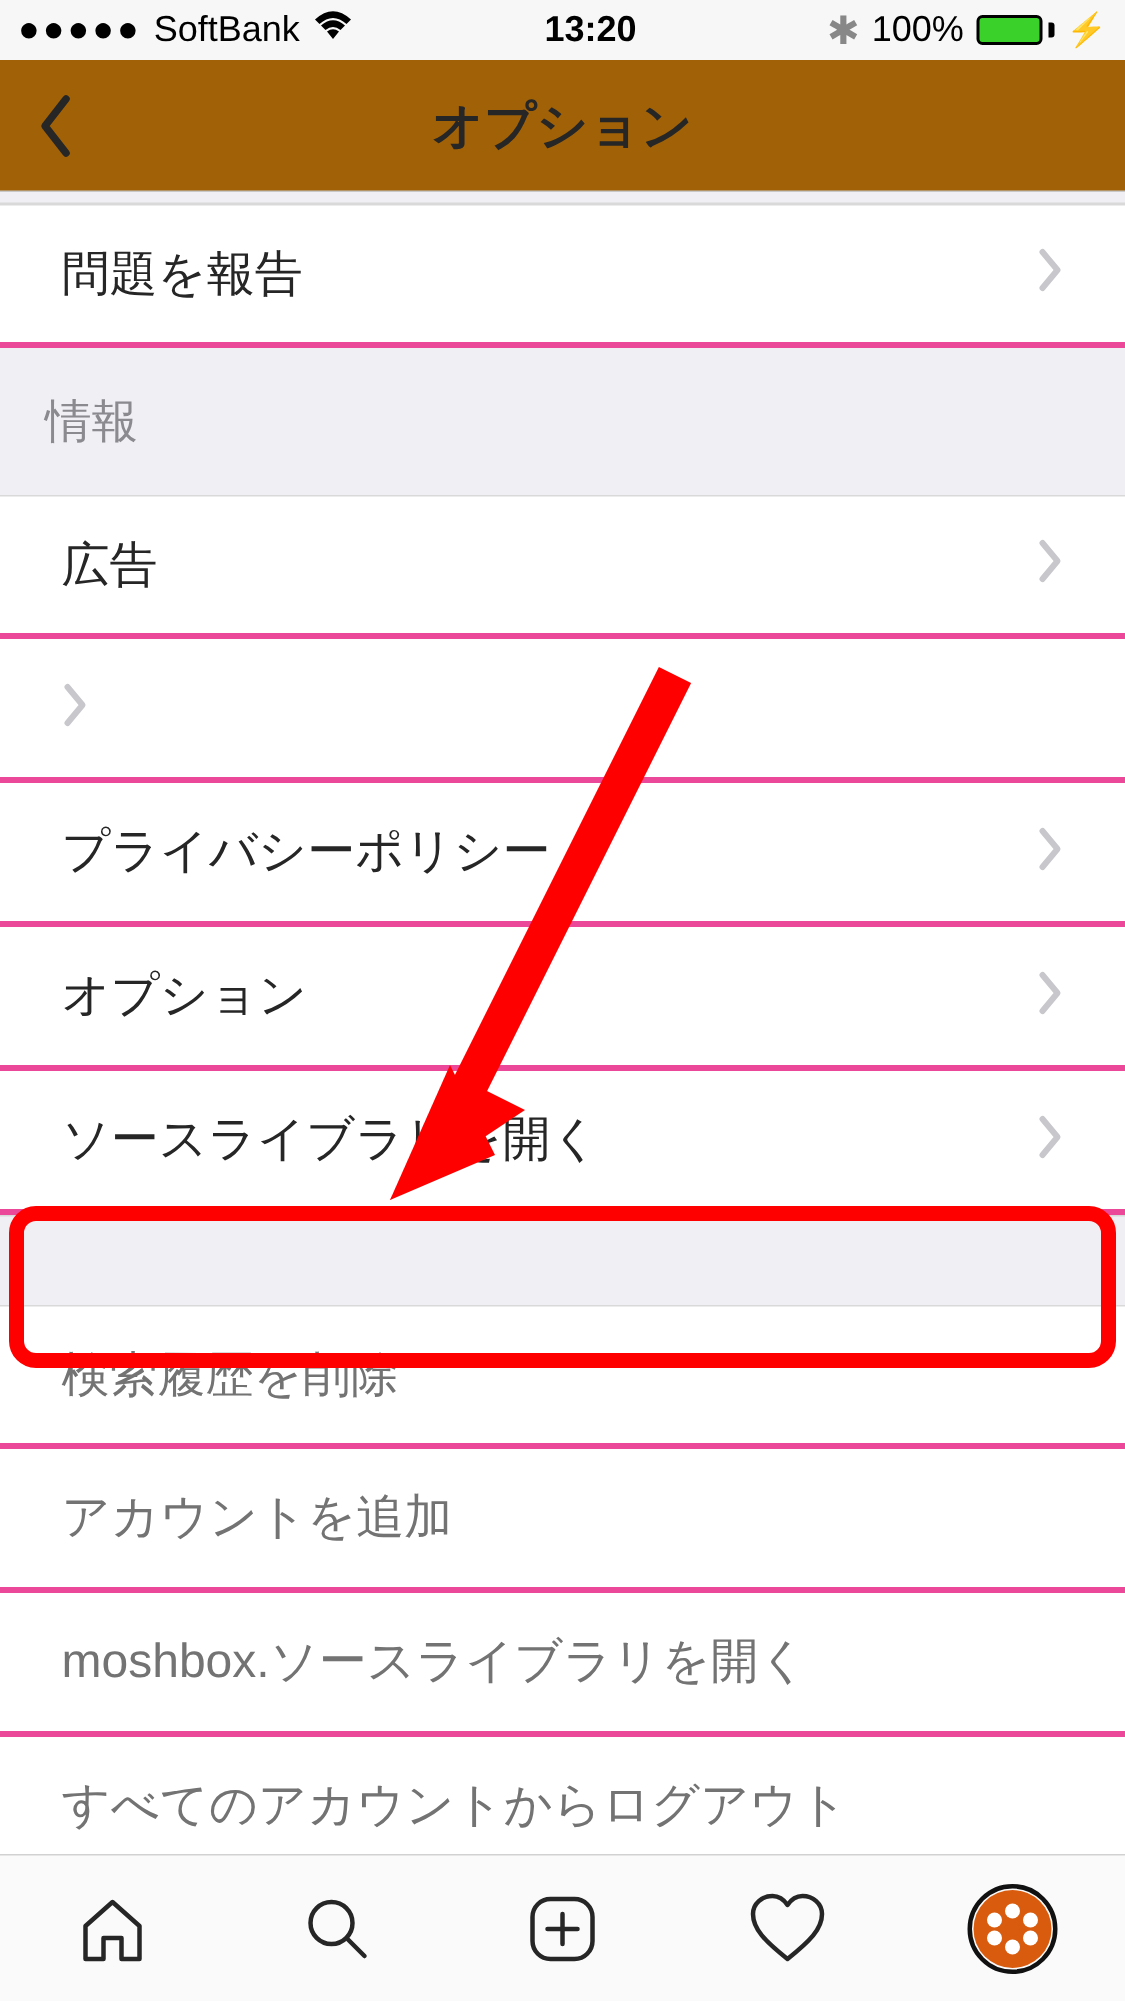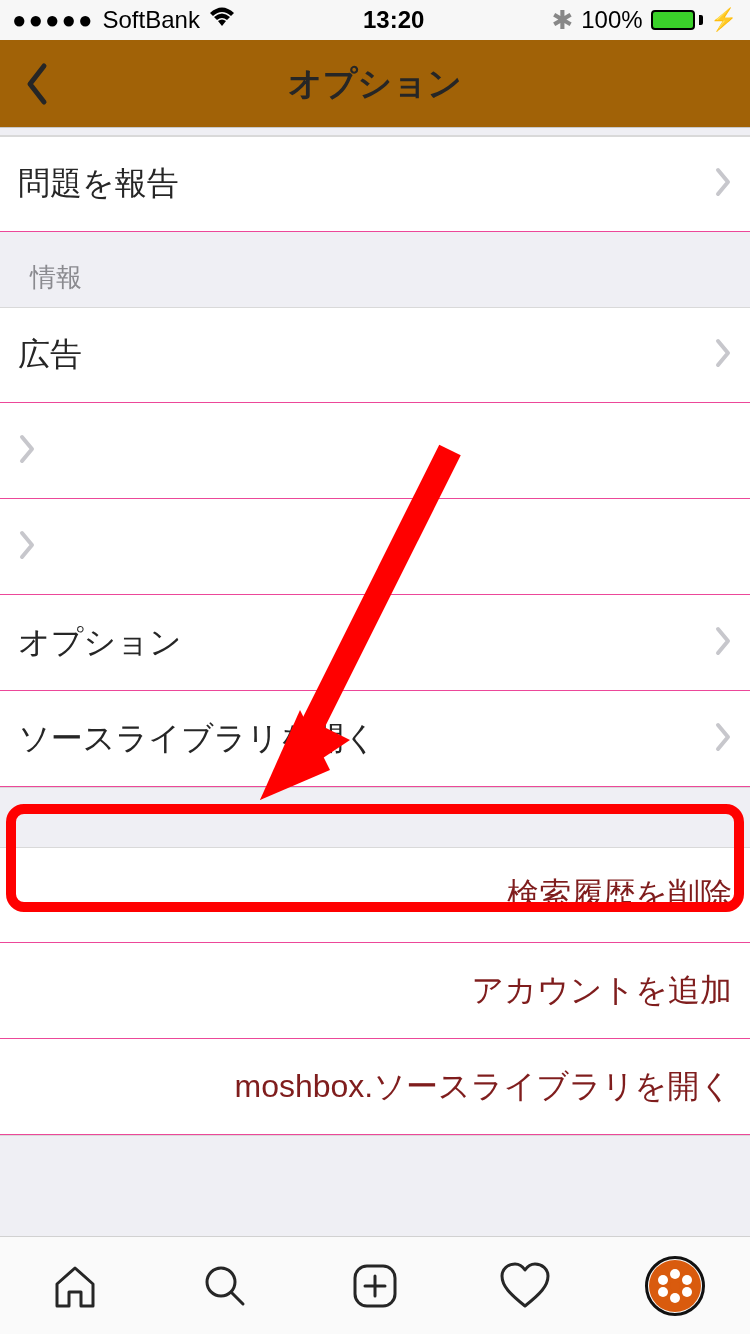"問題を報告" .row { border-bottom: 1px solid #ec4899 -> 4px solid #ec4899; padding: 0 18px -> 0 41px }
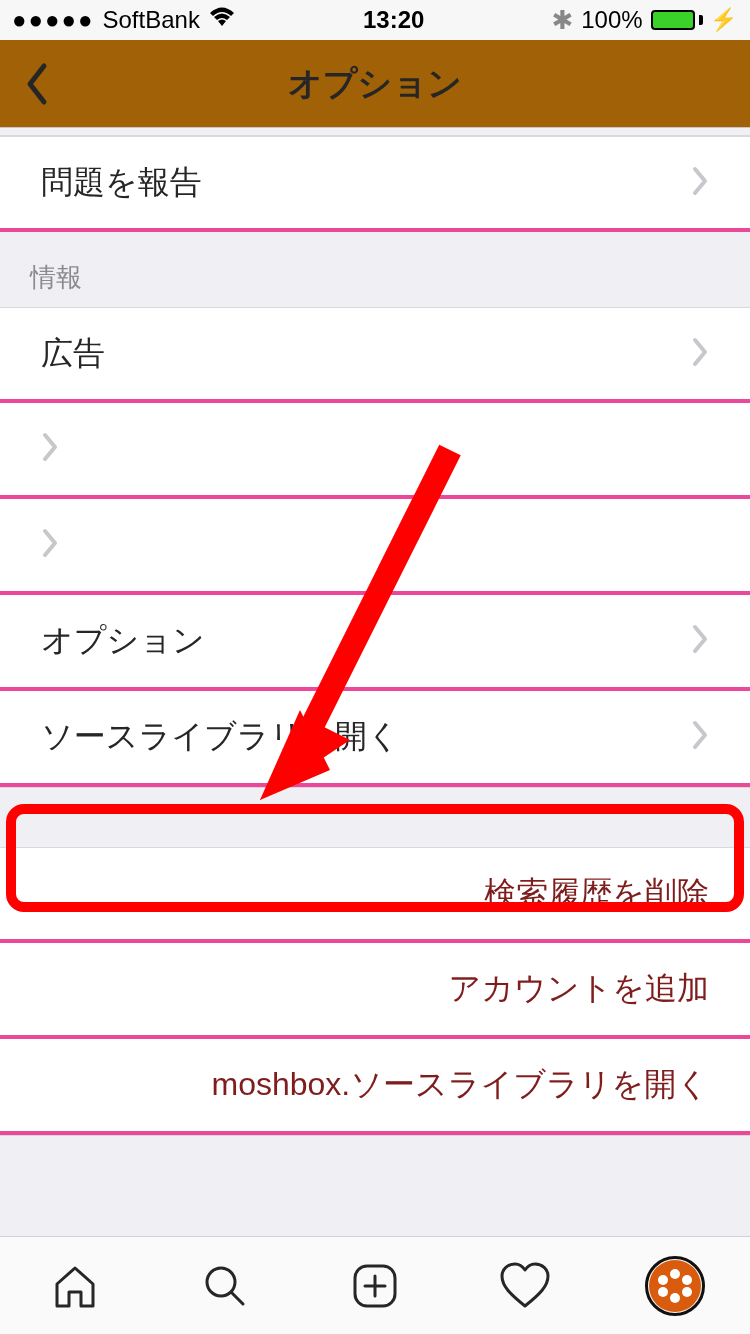"情報" .section-header { font-size: 26px -> 31px; padding: 28px 30px 12px -> 28px 30px 28px }
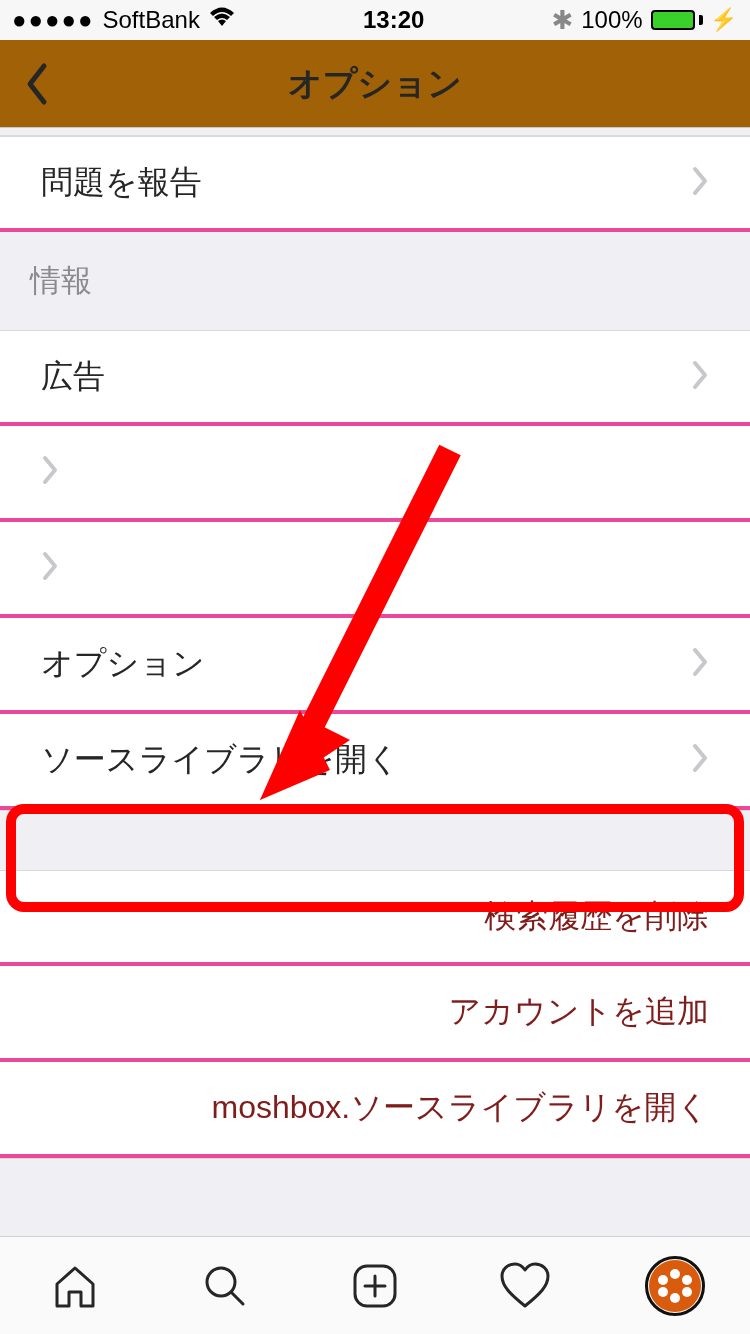"プライバシーポリシー" span.row-label { html: none -> <span>プライバシーポリシー</span> }
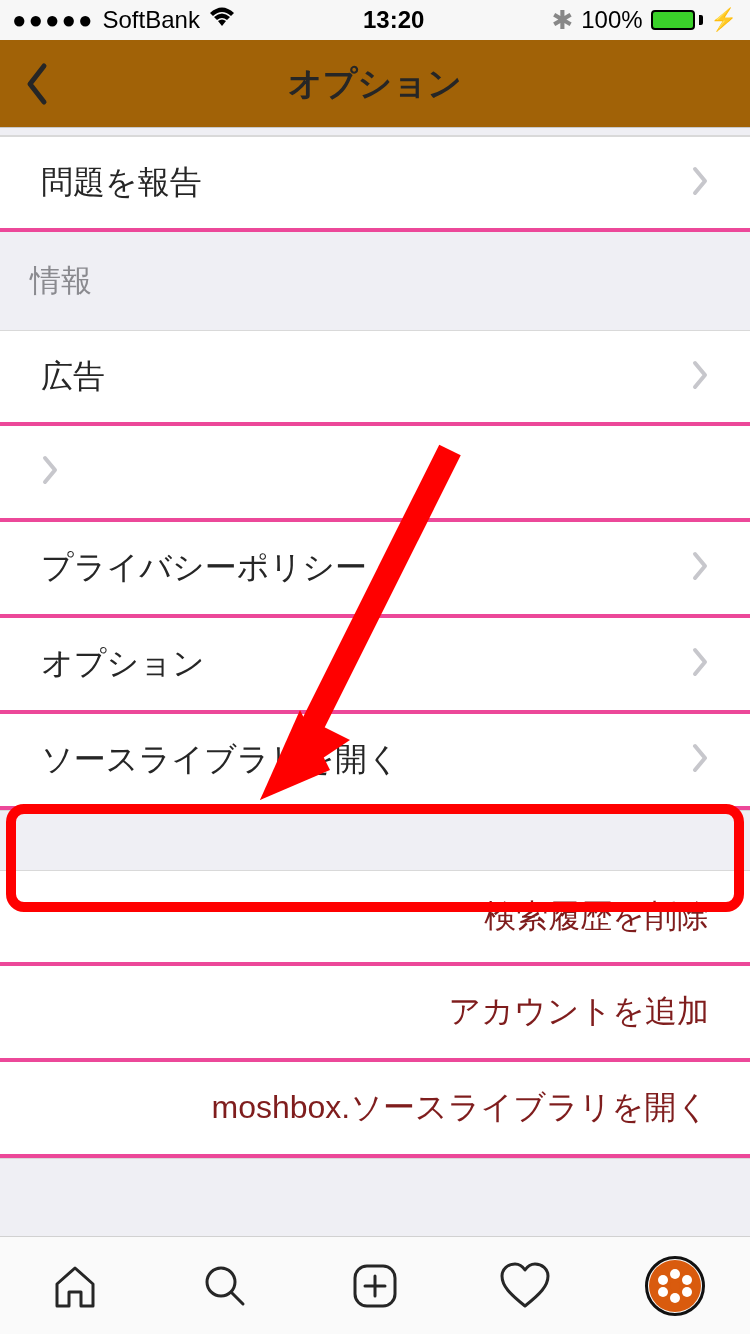"検索履歴を削除" .row.action .row-label { color: #7f1d1d -> #737373; text-align: right -> none }
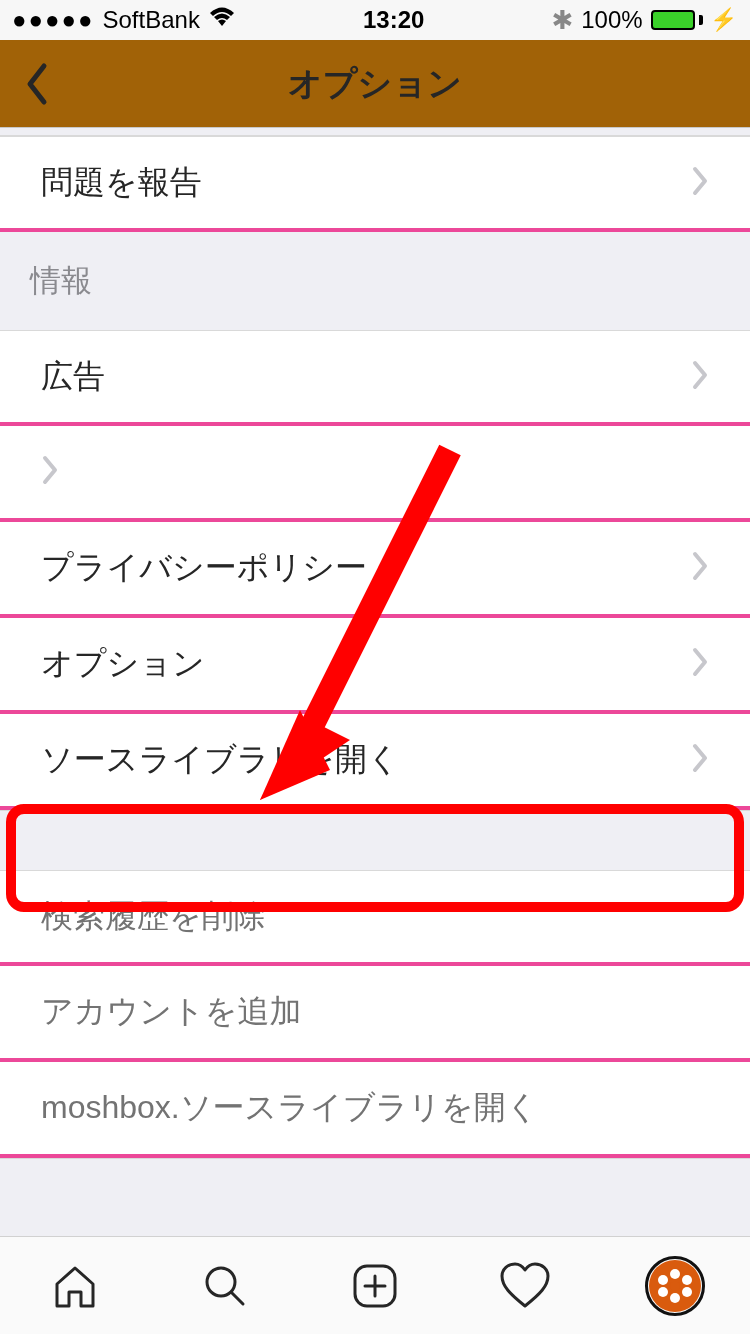"すべてのアカウントからログアウト" div.row { html: none -> <div> <span>すべてのアカウントからログアウト</span> </div> }
